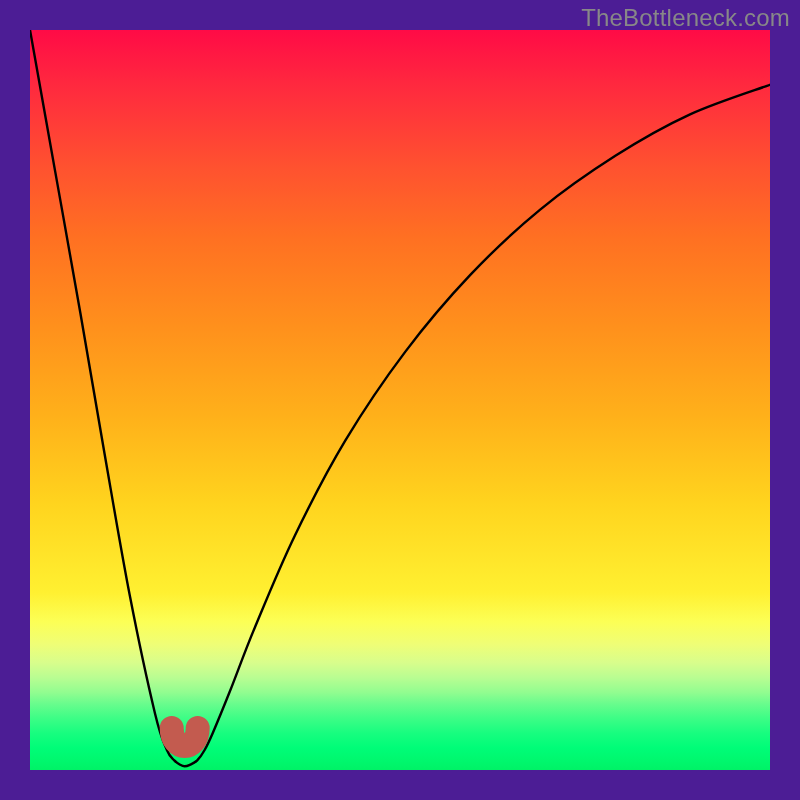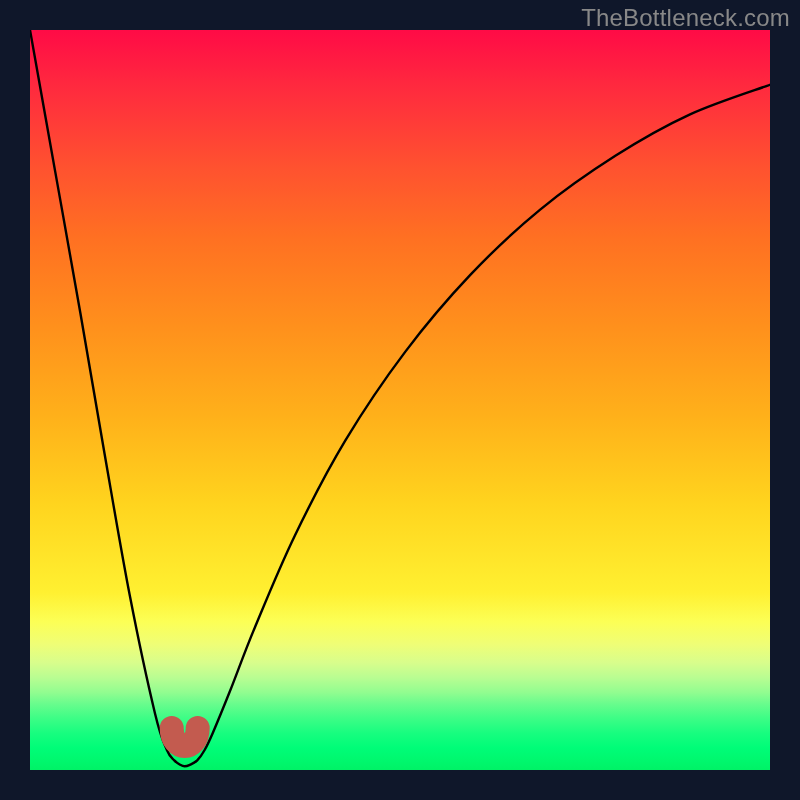"TheBottleneck.com" .frame { background: #0f172a -> #4c1d95 }
